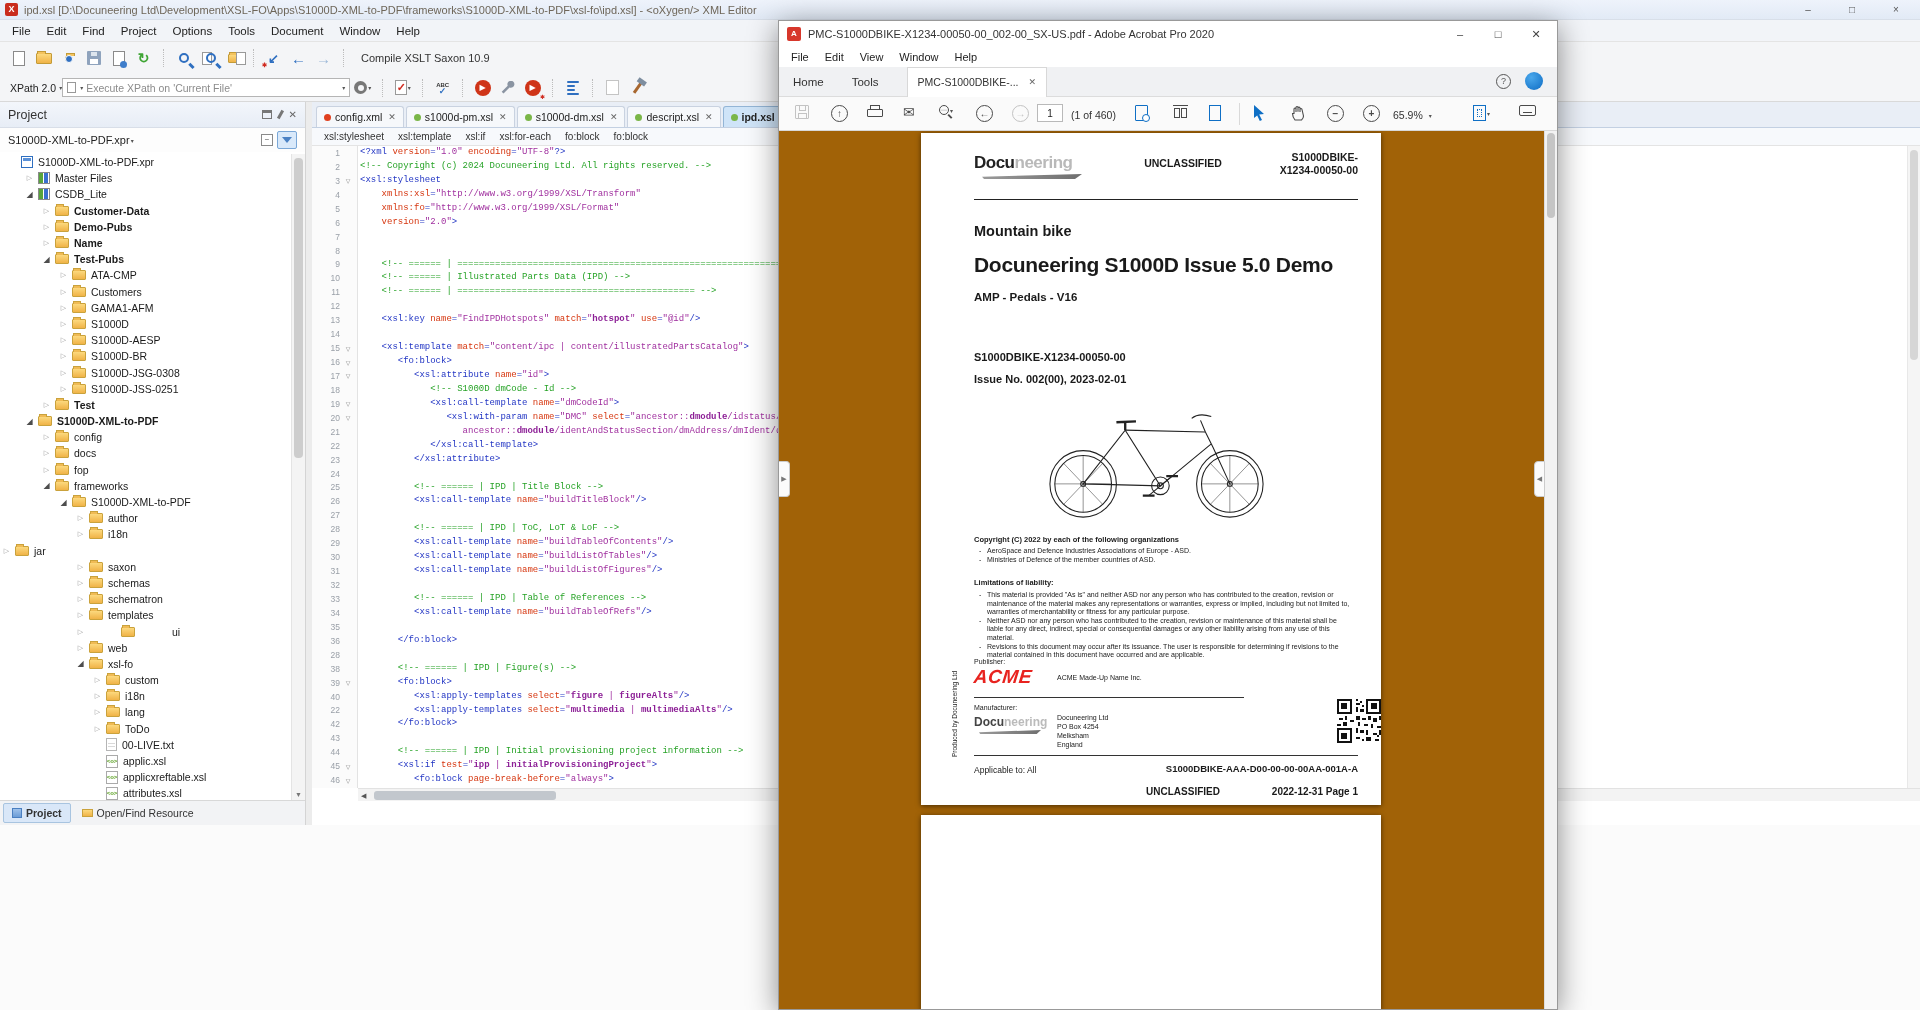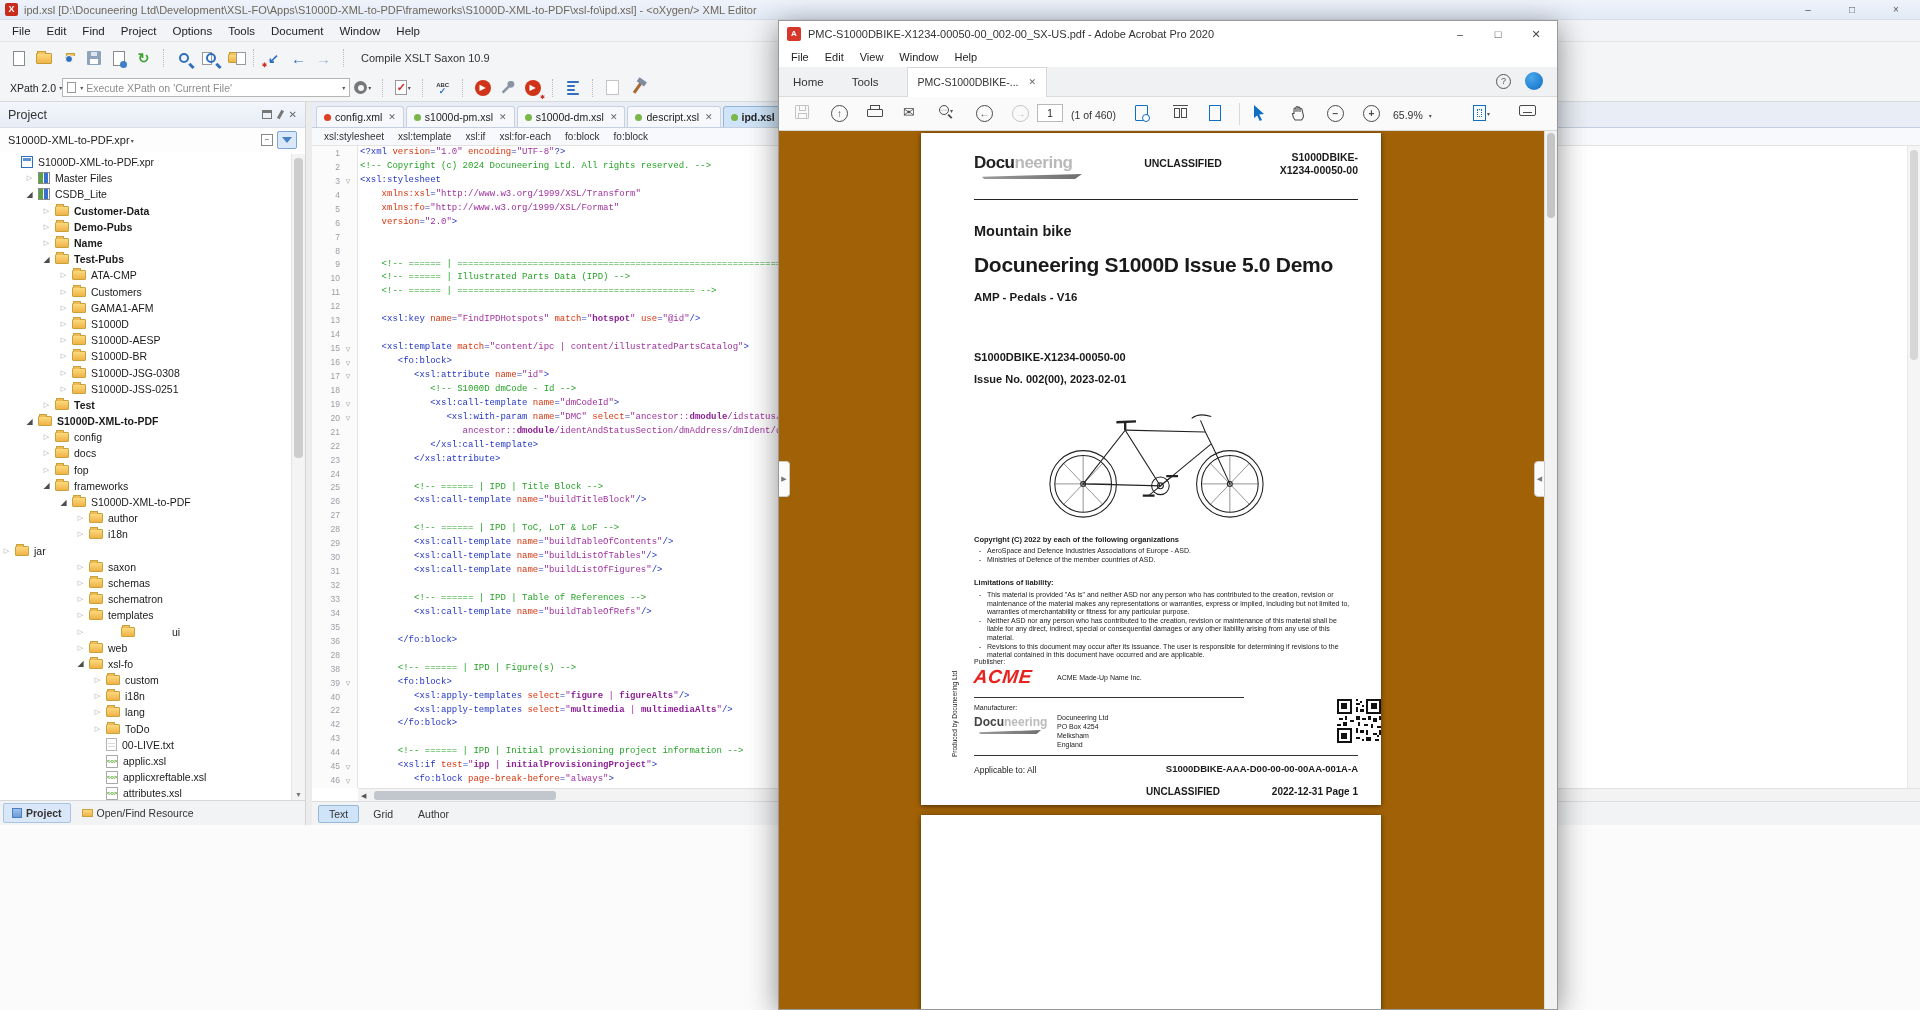"Text" div.modetabs { html: <div> <span>Text</span> <span>Grid</span> <span>Author</span> </div> -> none }
